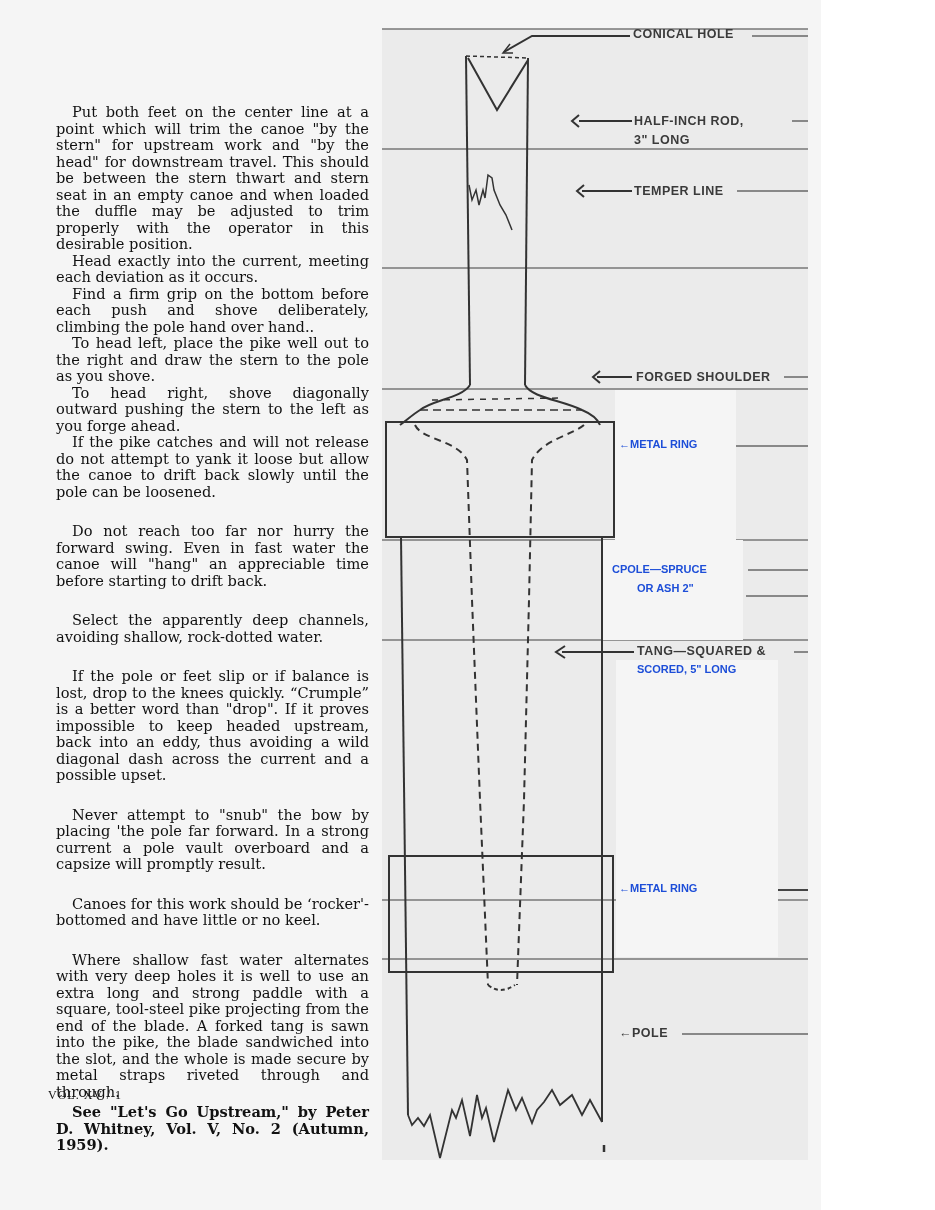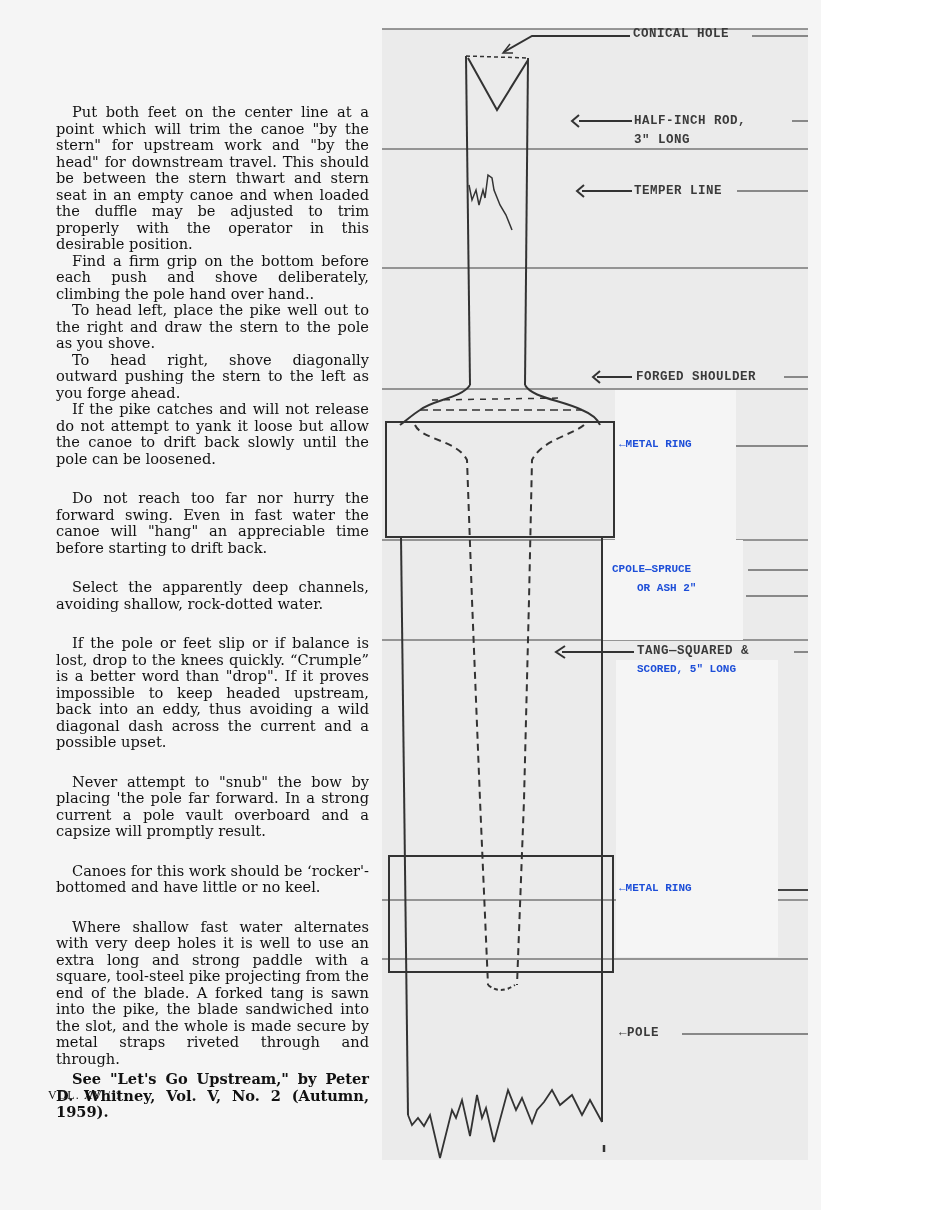"CONICAL HOLE" .lbl { font-family: Liberation Mono, monospace -> Liberation Sans, sans-serif }
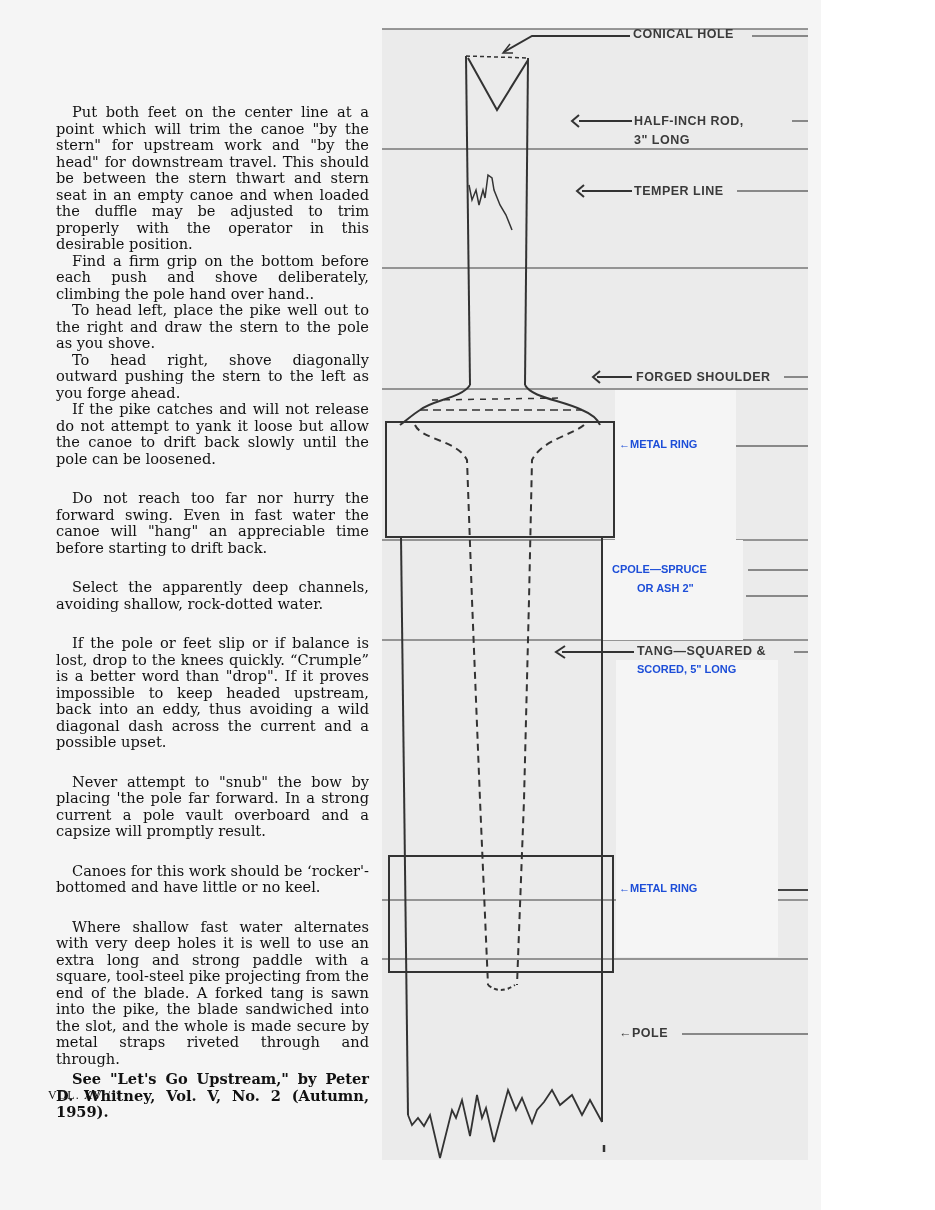"Head exactly into the current," p { html: none -> <p>Head exactly into the current, meeting each deviation as it occurs.</p> }
